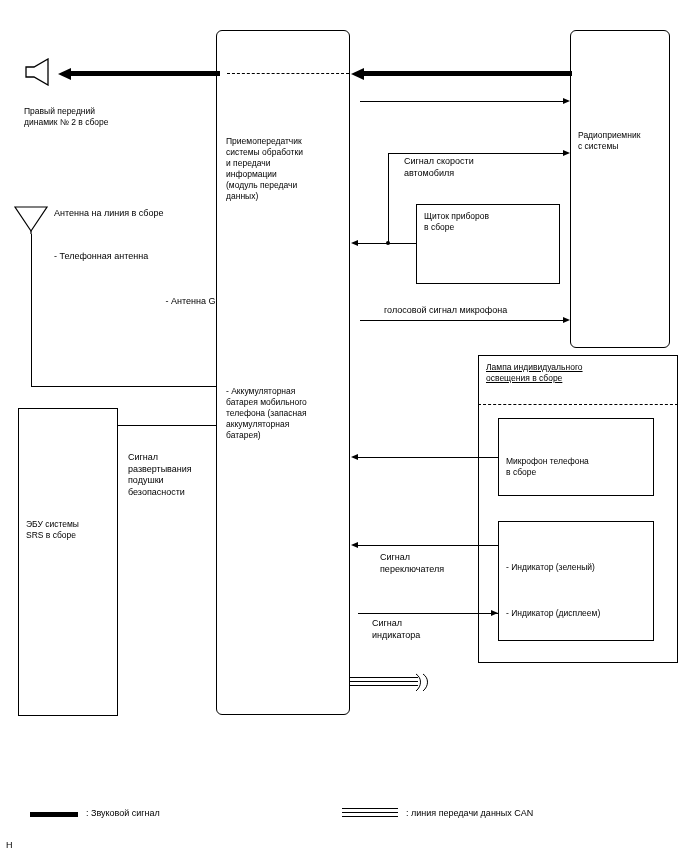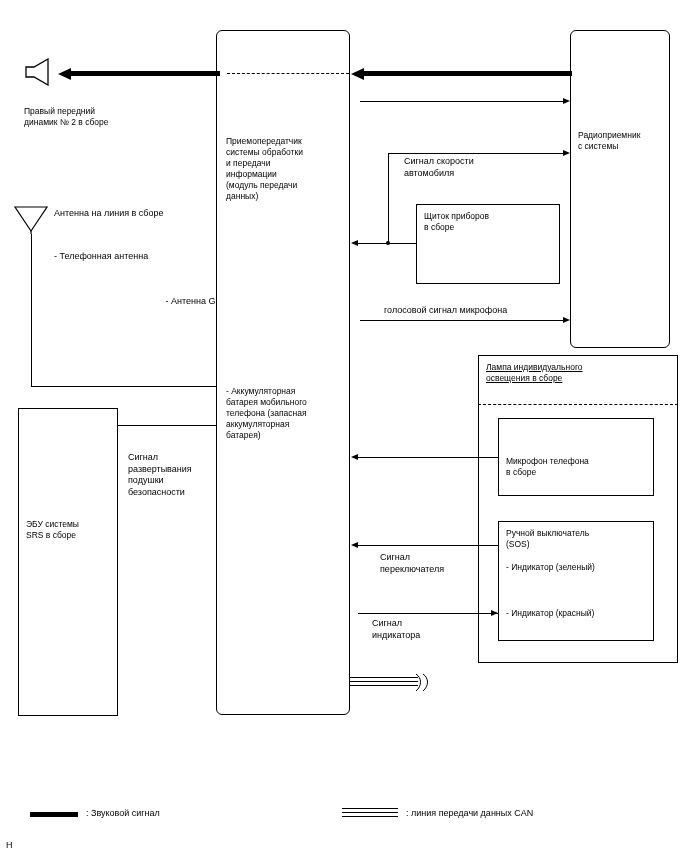"Ручной выключатель" div.lbl { html: <div>Ручной выключатель (SOS)</div> -> none }
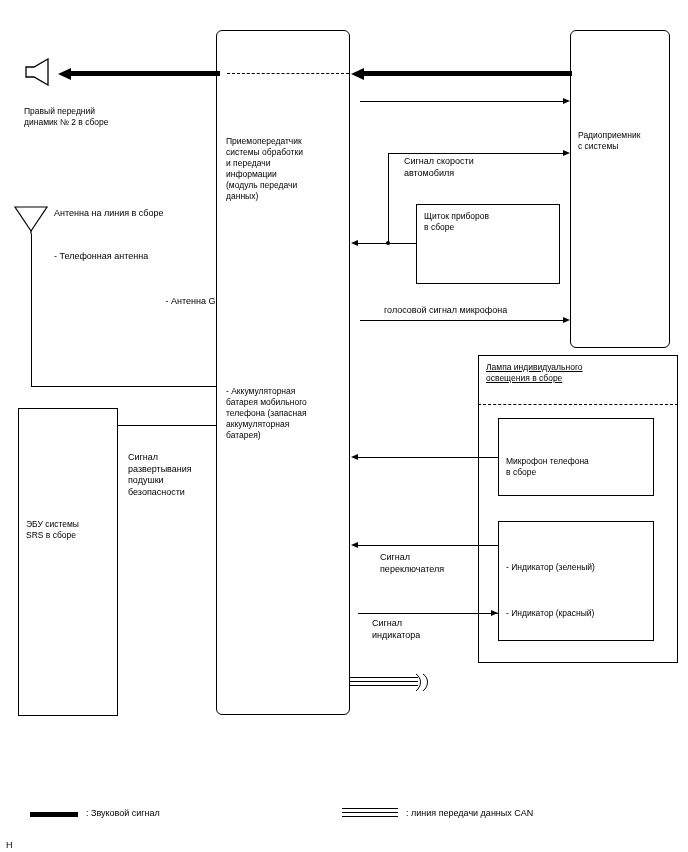"- Индикатор (красный)" div.lbl { text: красный -> дисплеем }
